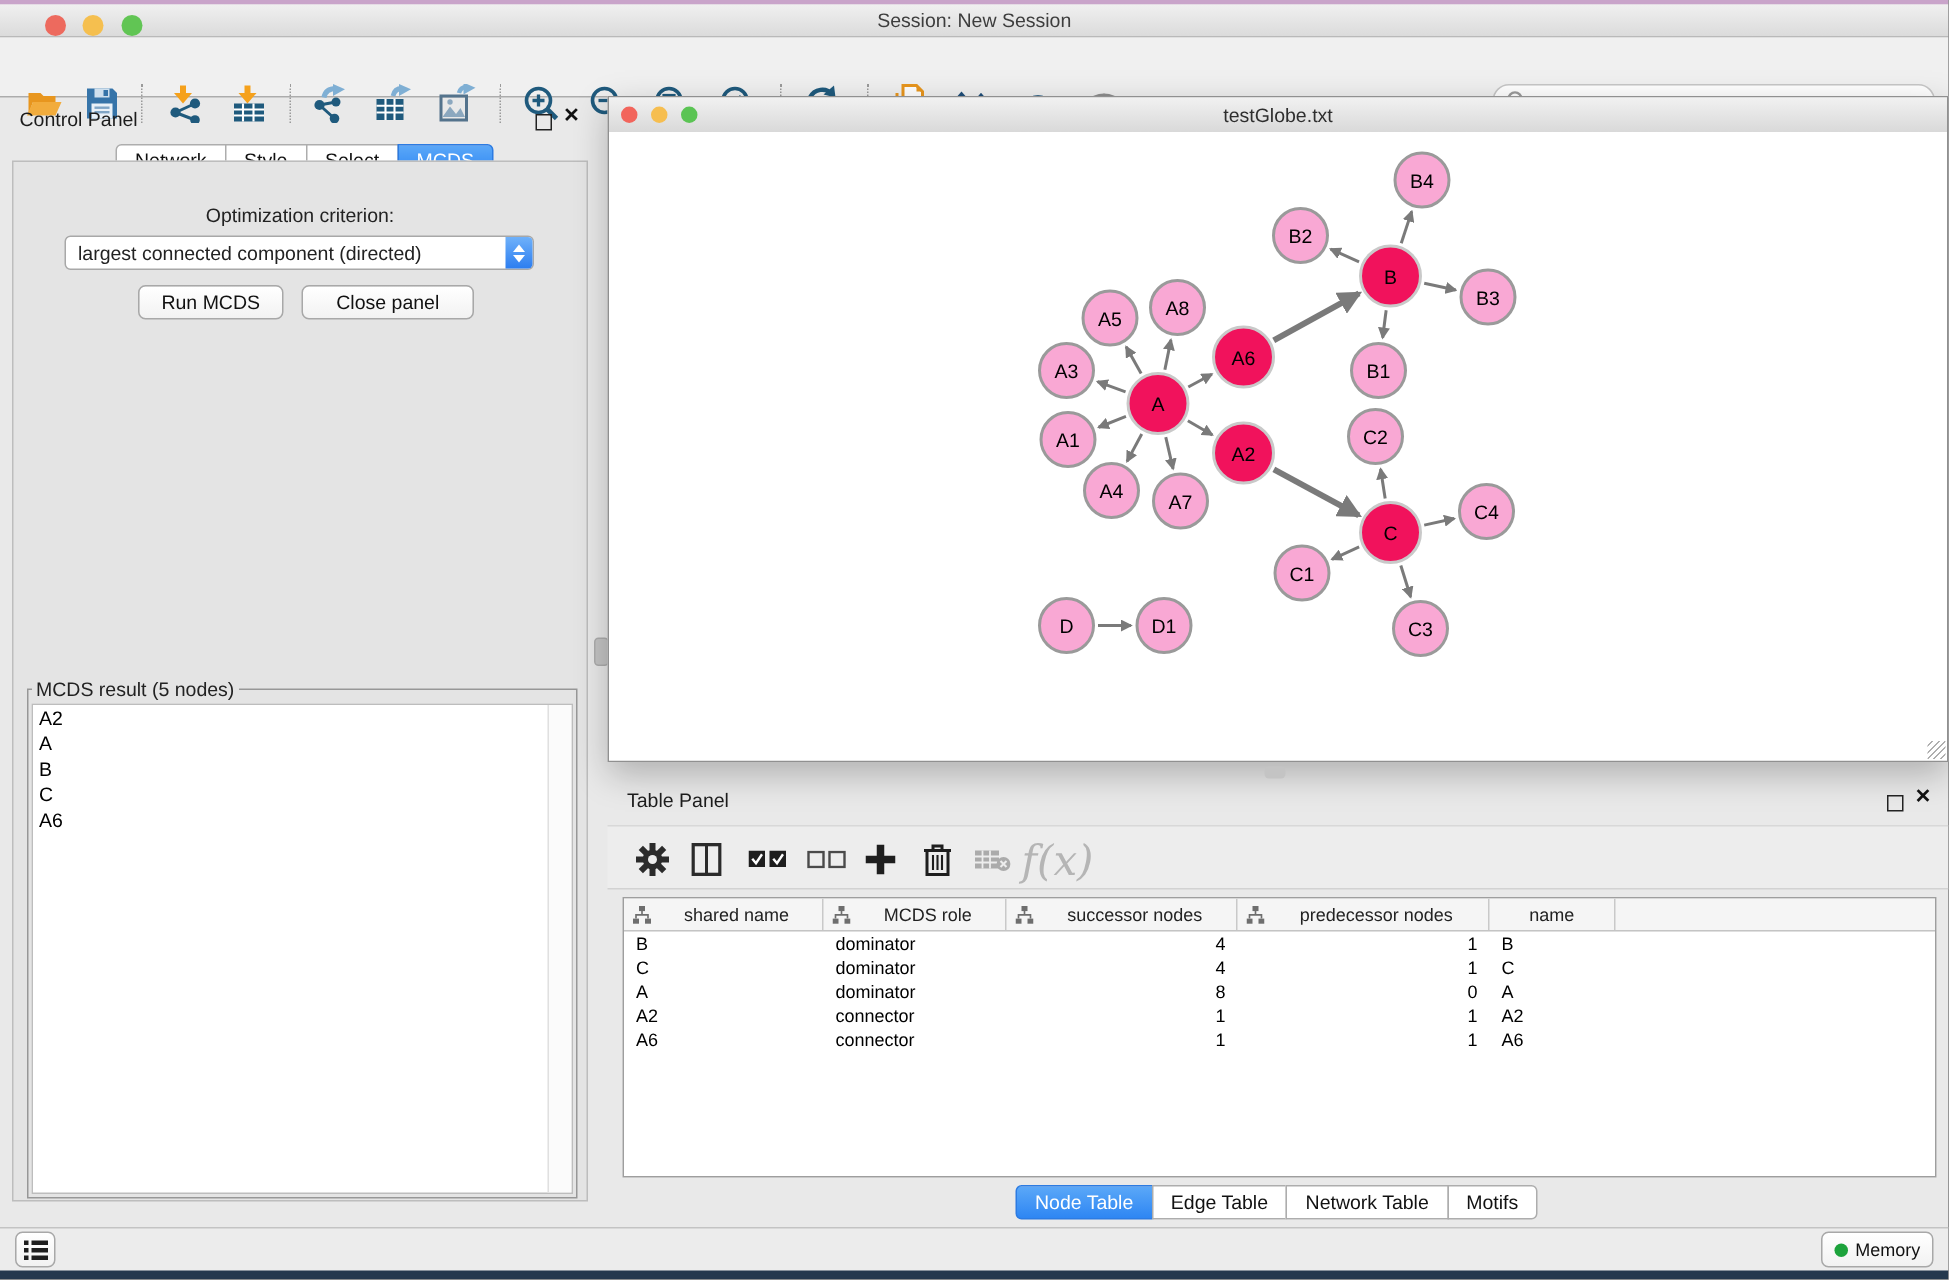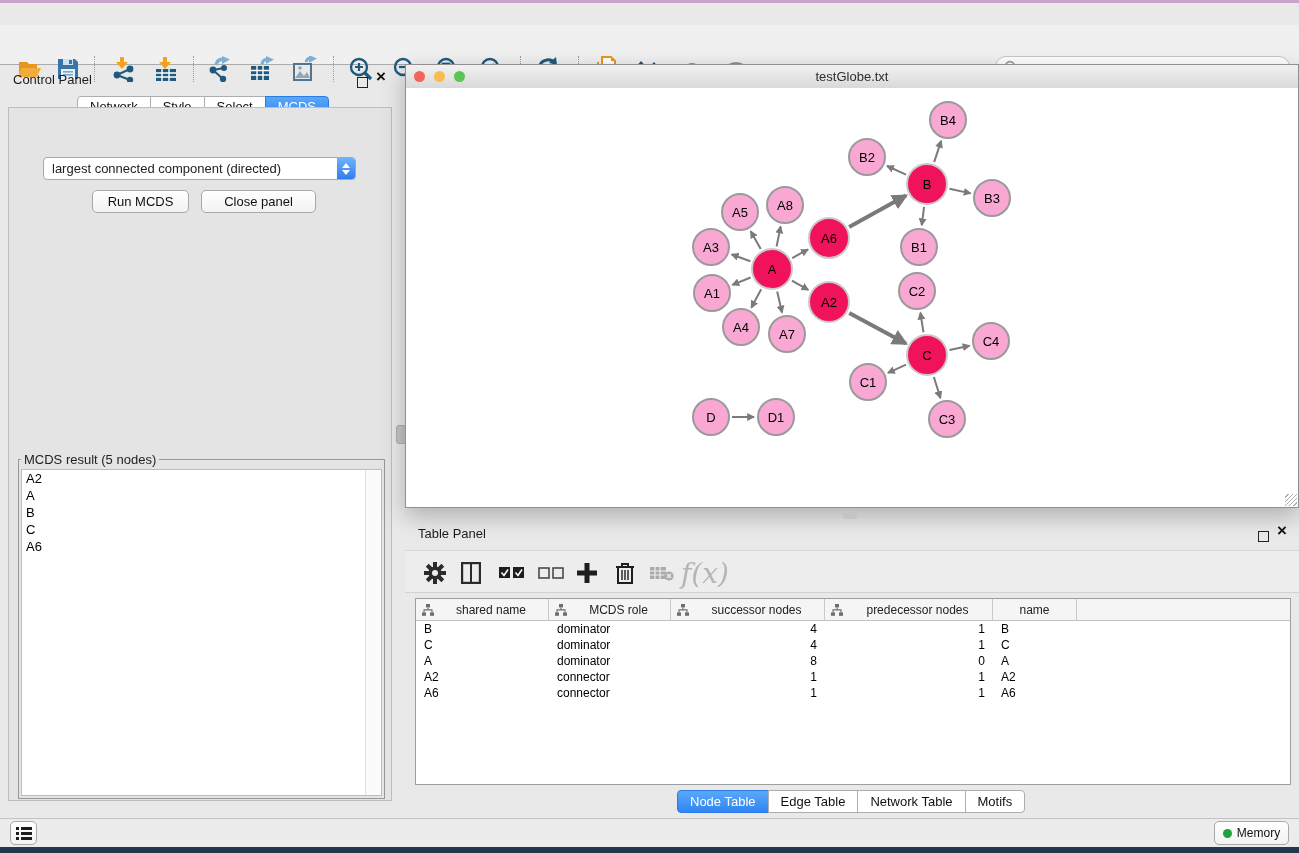"Session: New Session" div.abs { html: none -> <div> <div></div> <div></div> <div></div> <div>Session: New Session</div> </div> }
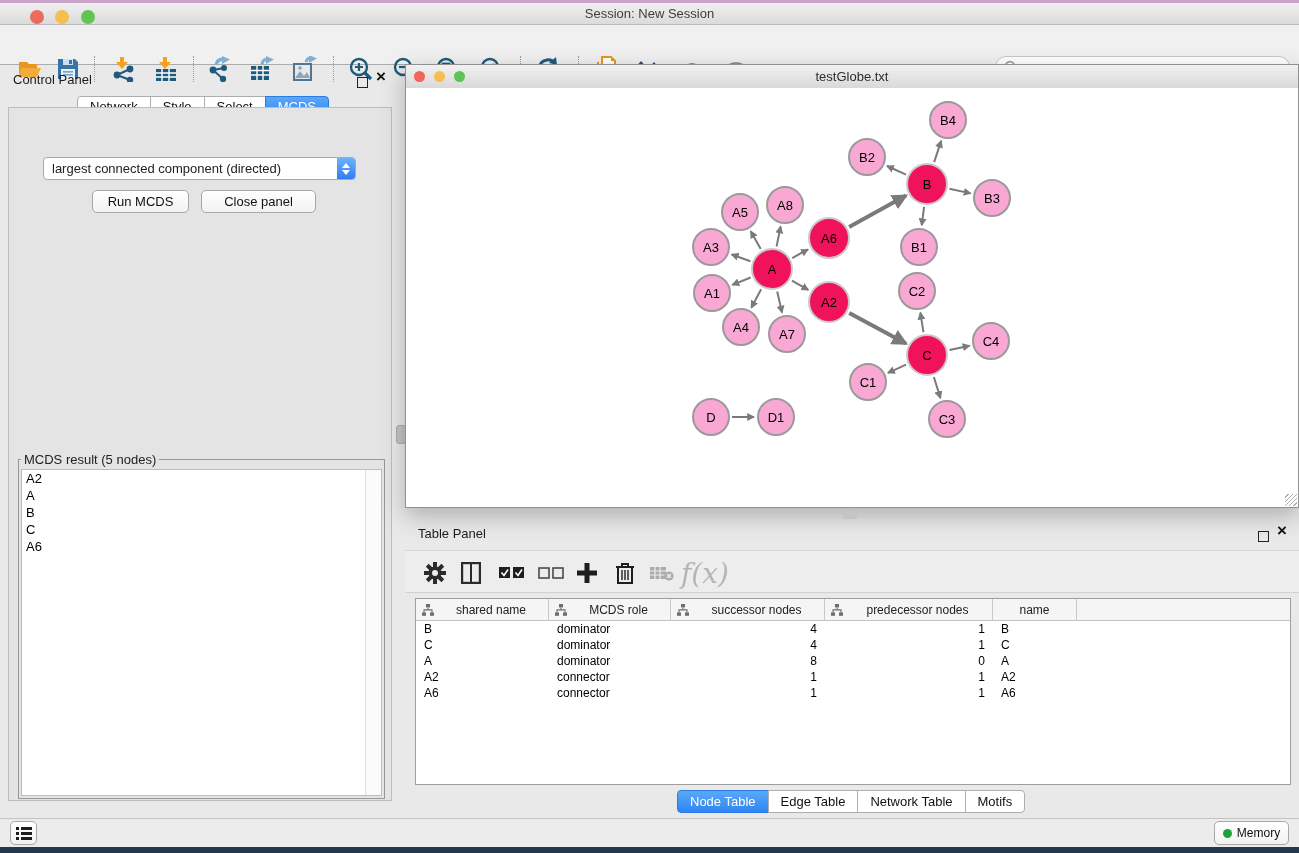"Optimization criterion:" div.abs { html: none -> <div>Optimization criterion:</div> }
